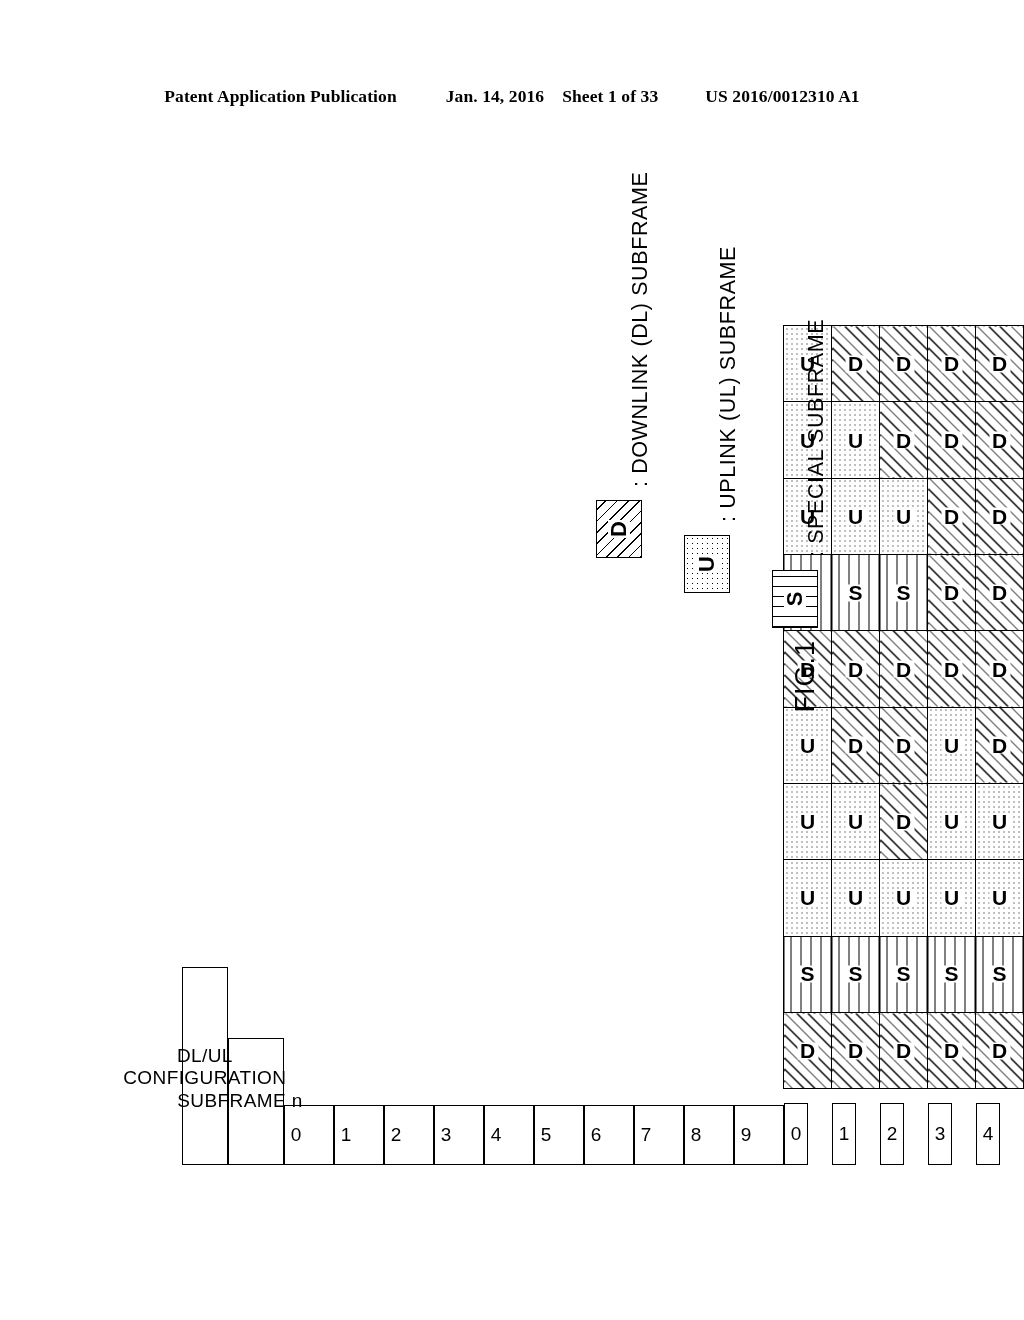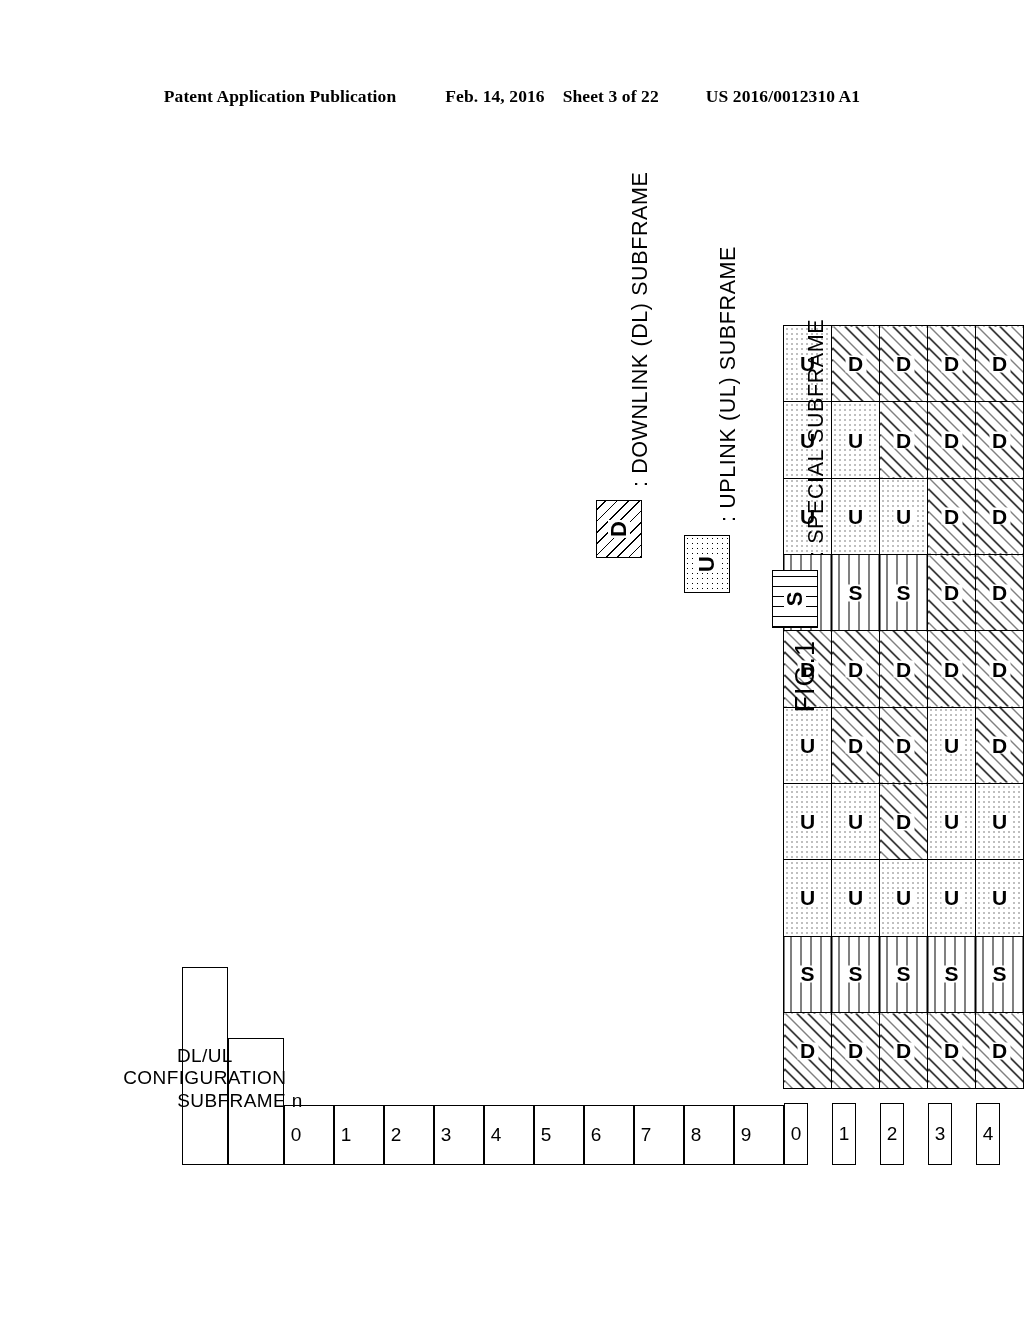"Feb. 14, 2016" span.seg { text: Feb -> Jan }
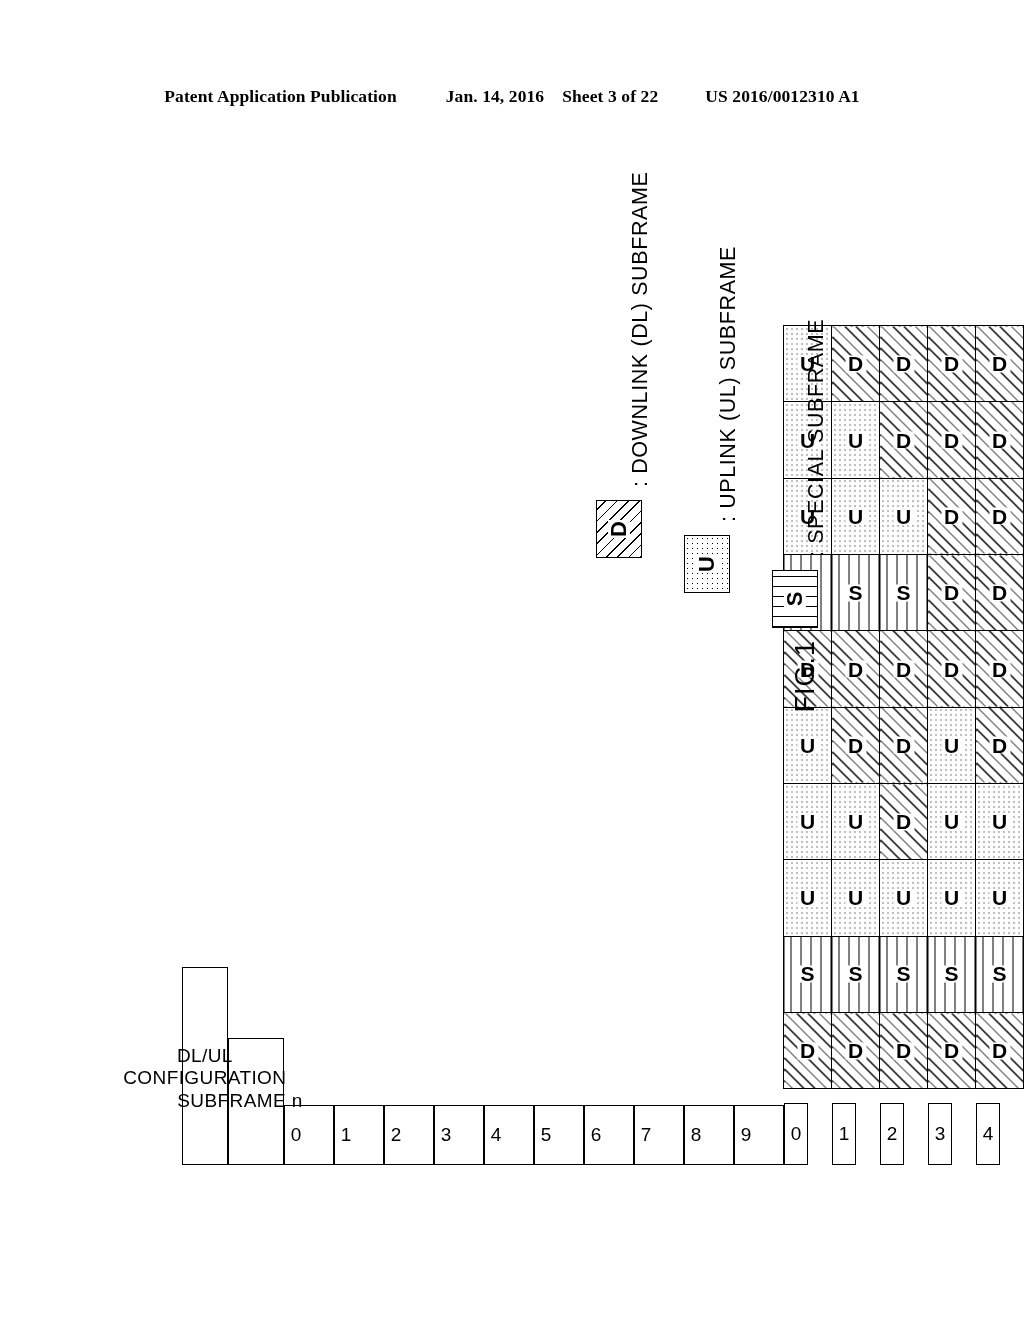"Sheet 3 of 22" span.seg { text: 3 of 22 -> 1 of 33 }
